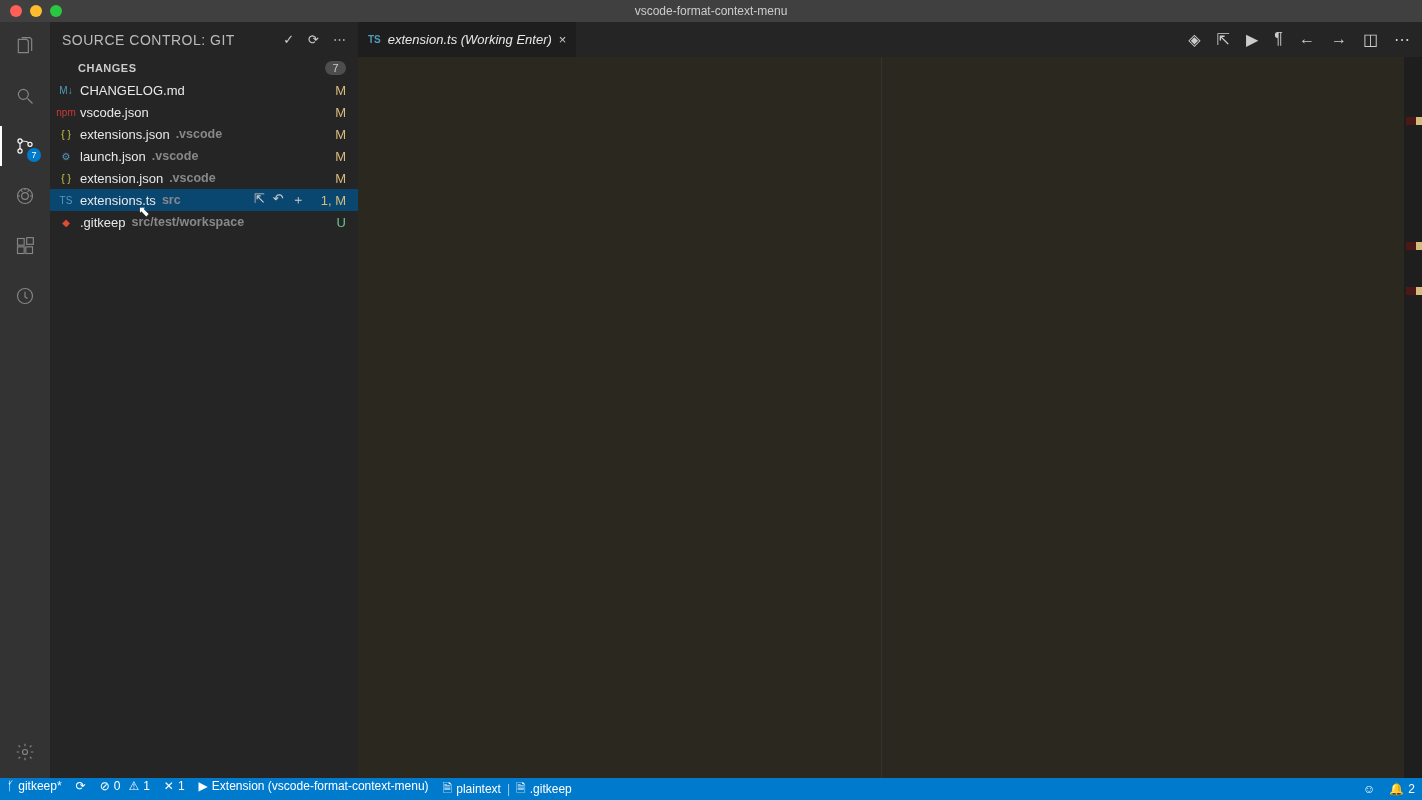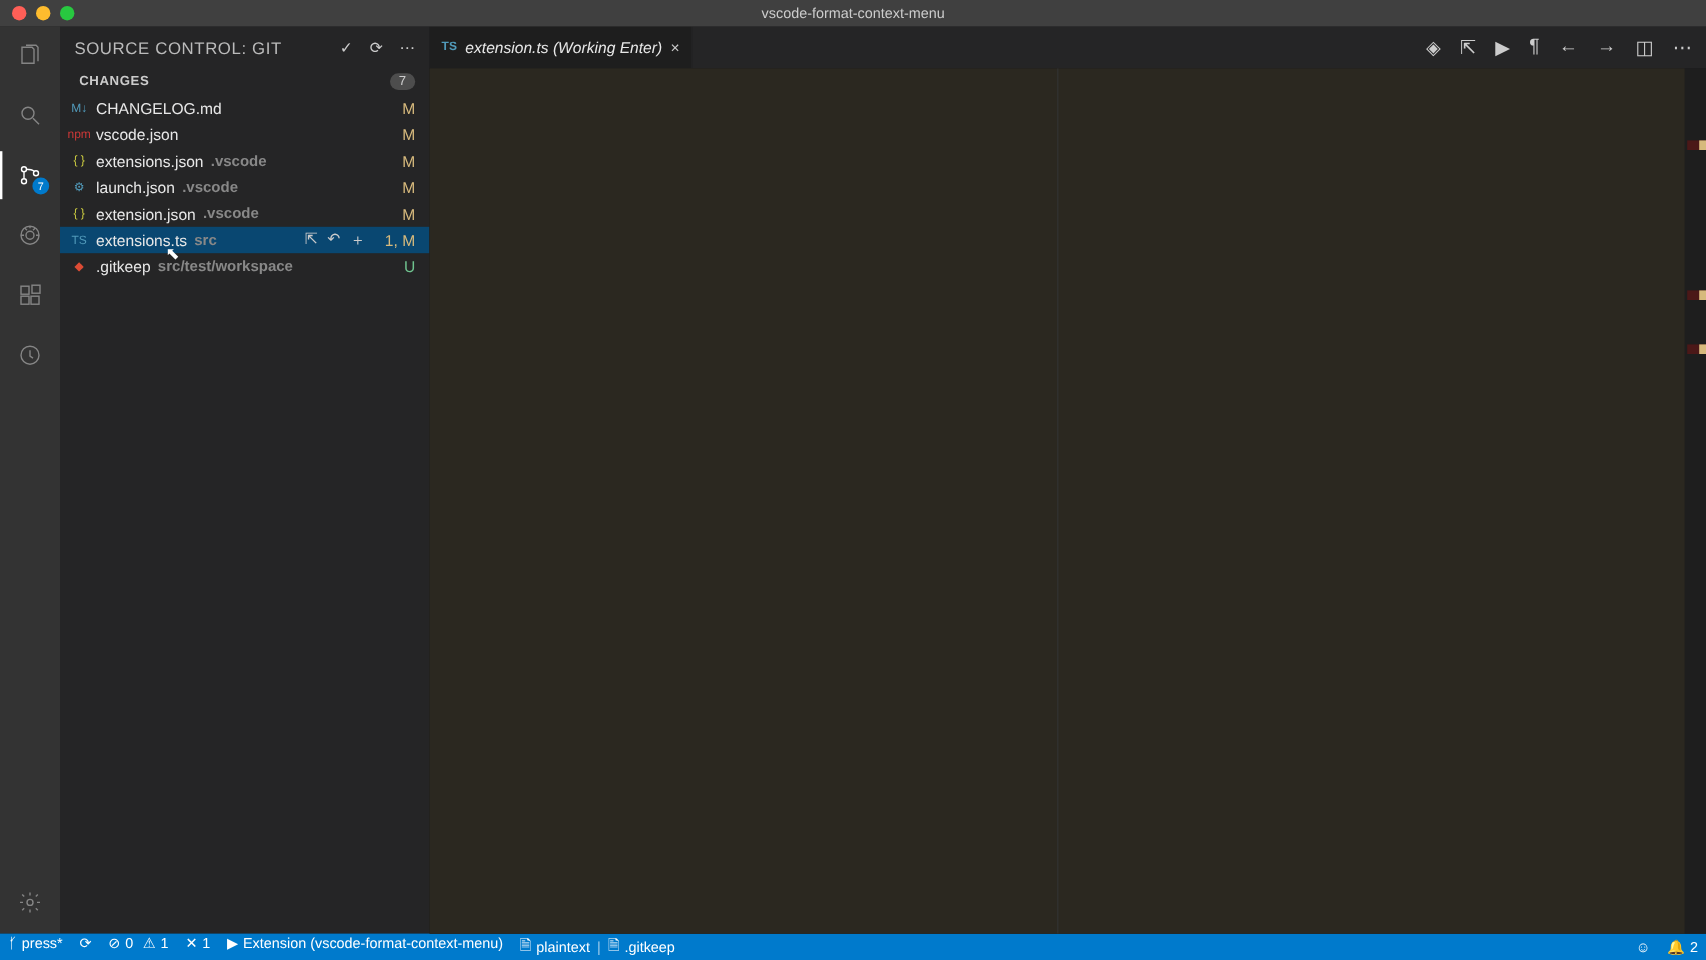"CHANGES" .section-hdr { padding: 4px 12px 4px 16px -> 4px 12px 4px 28px }
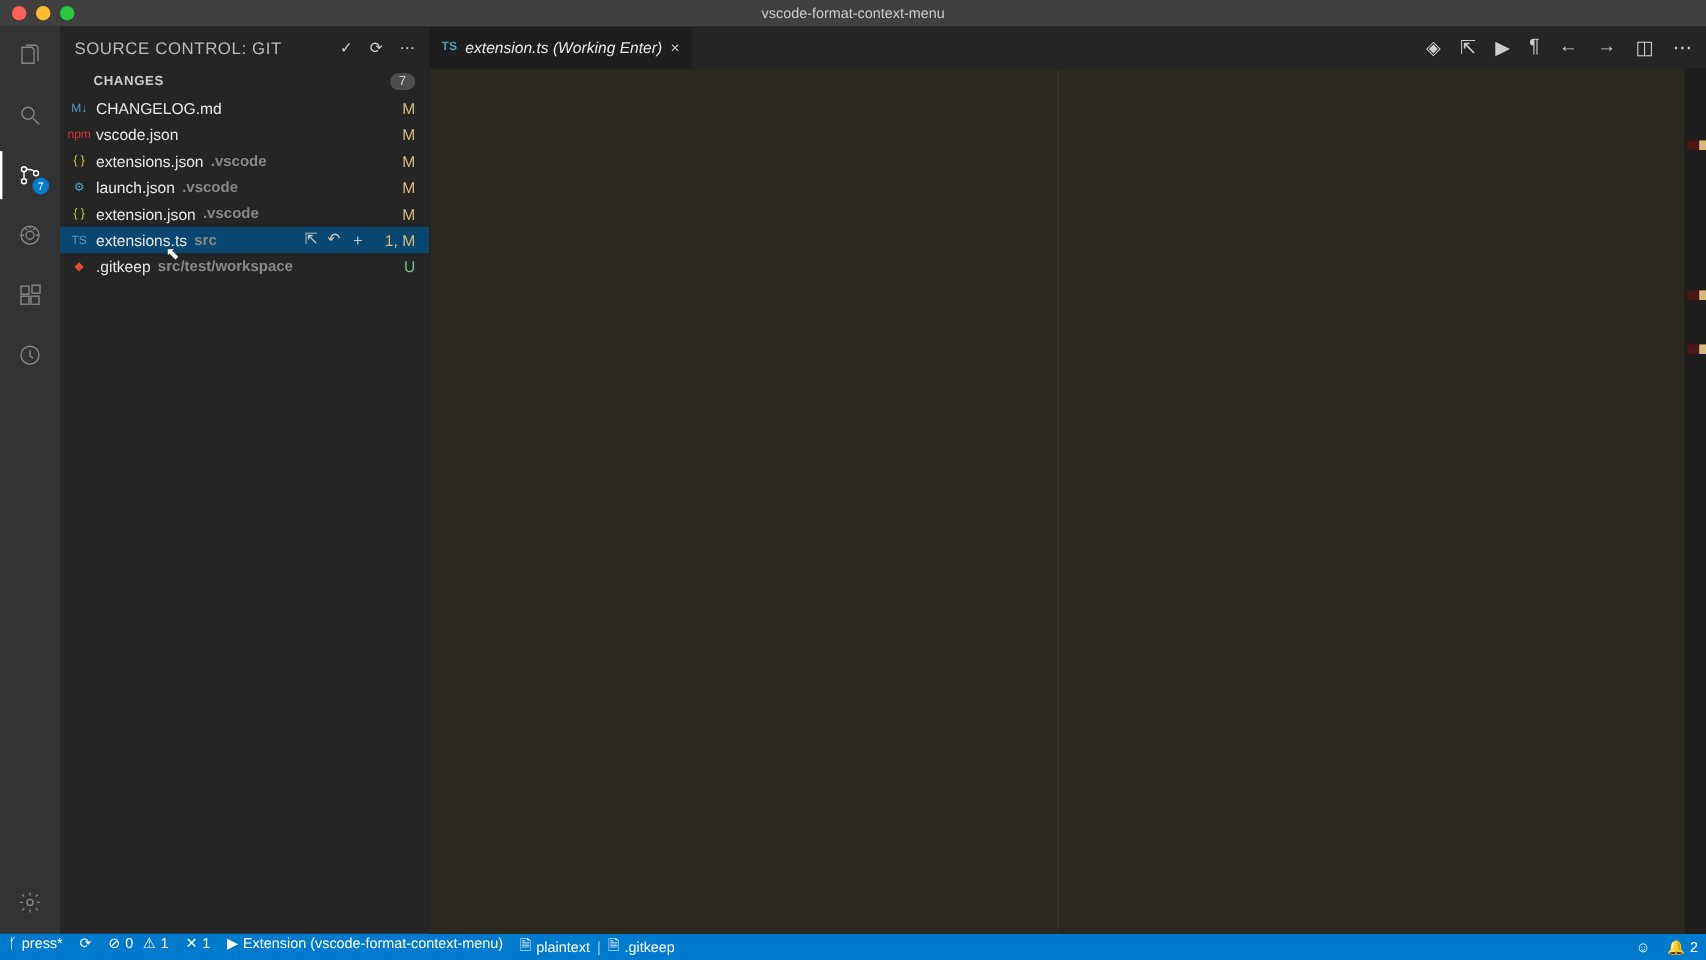"press*" span { text: press -> gitkeep }
